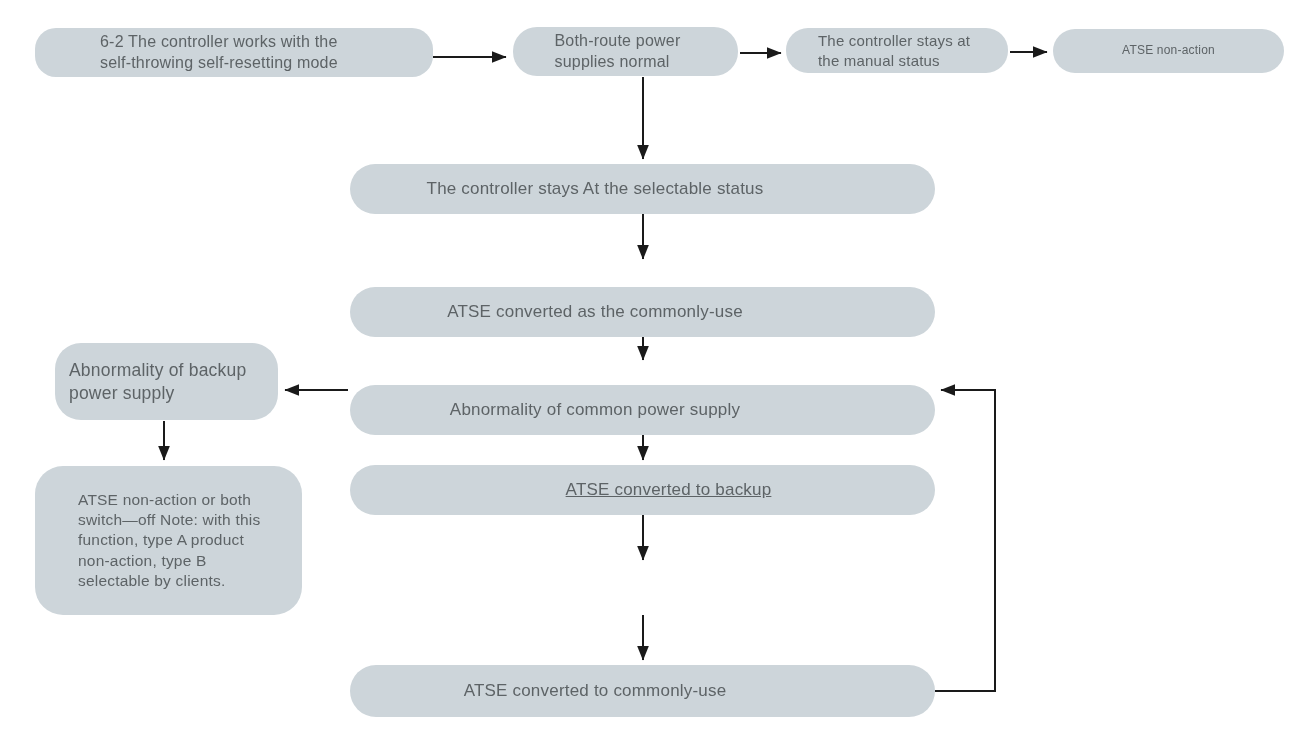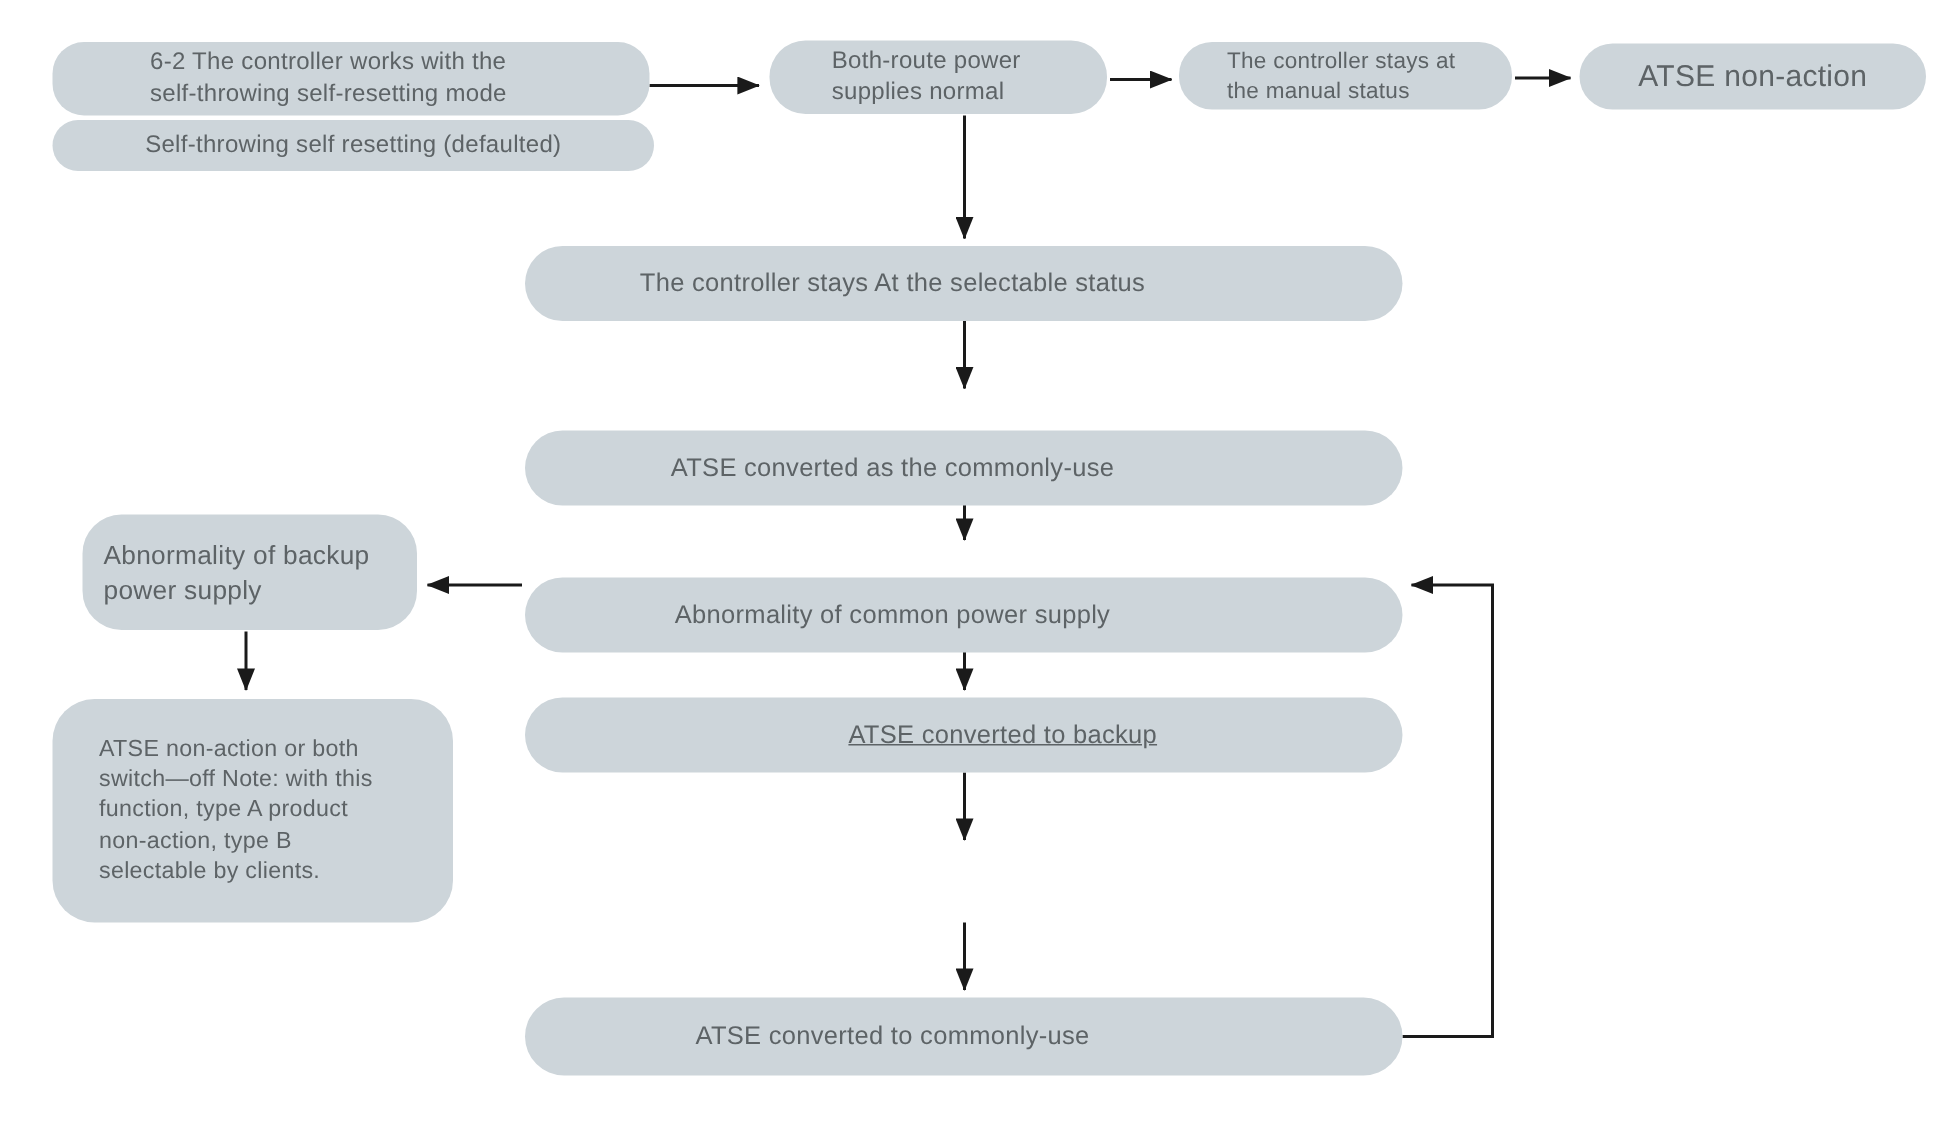"ATSE non-action" #n-atse-nonaction { font-size: 20px -> 12px }
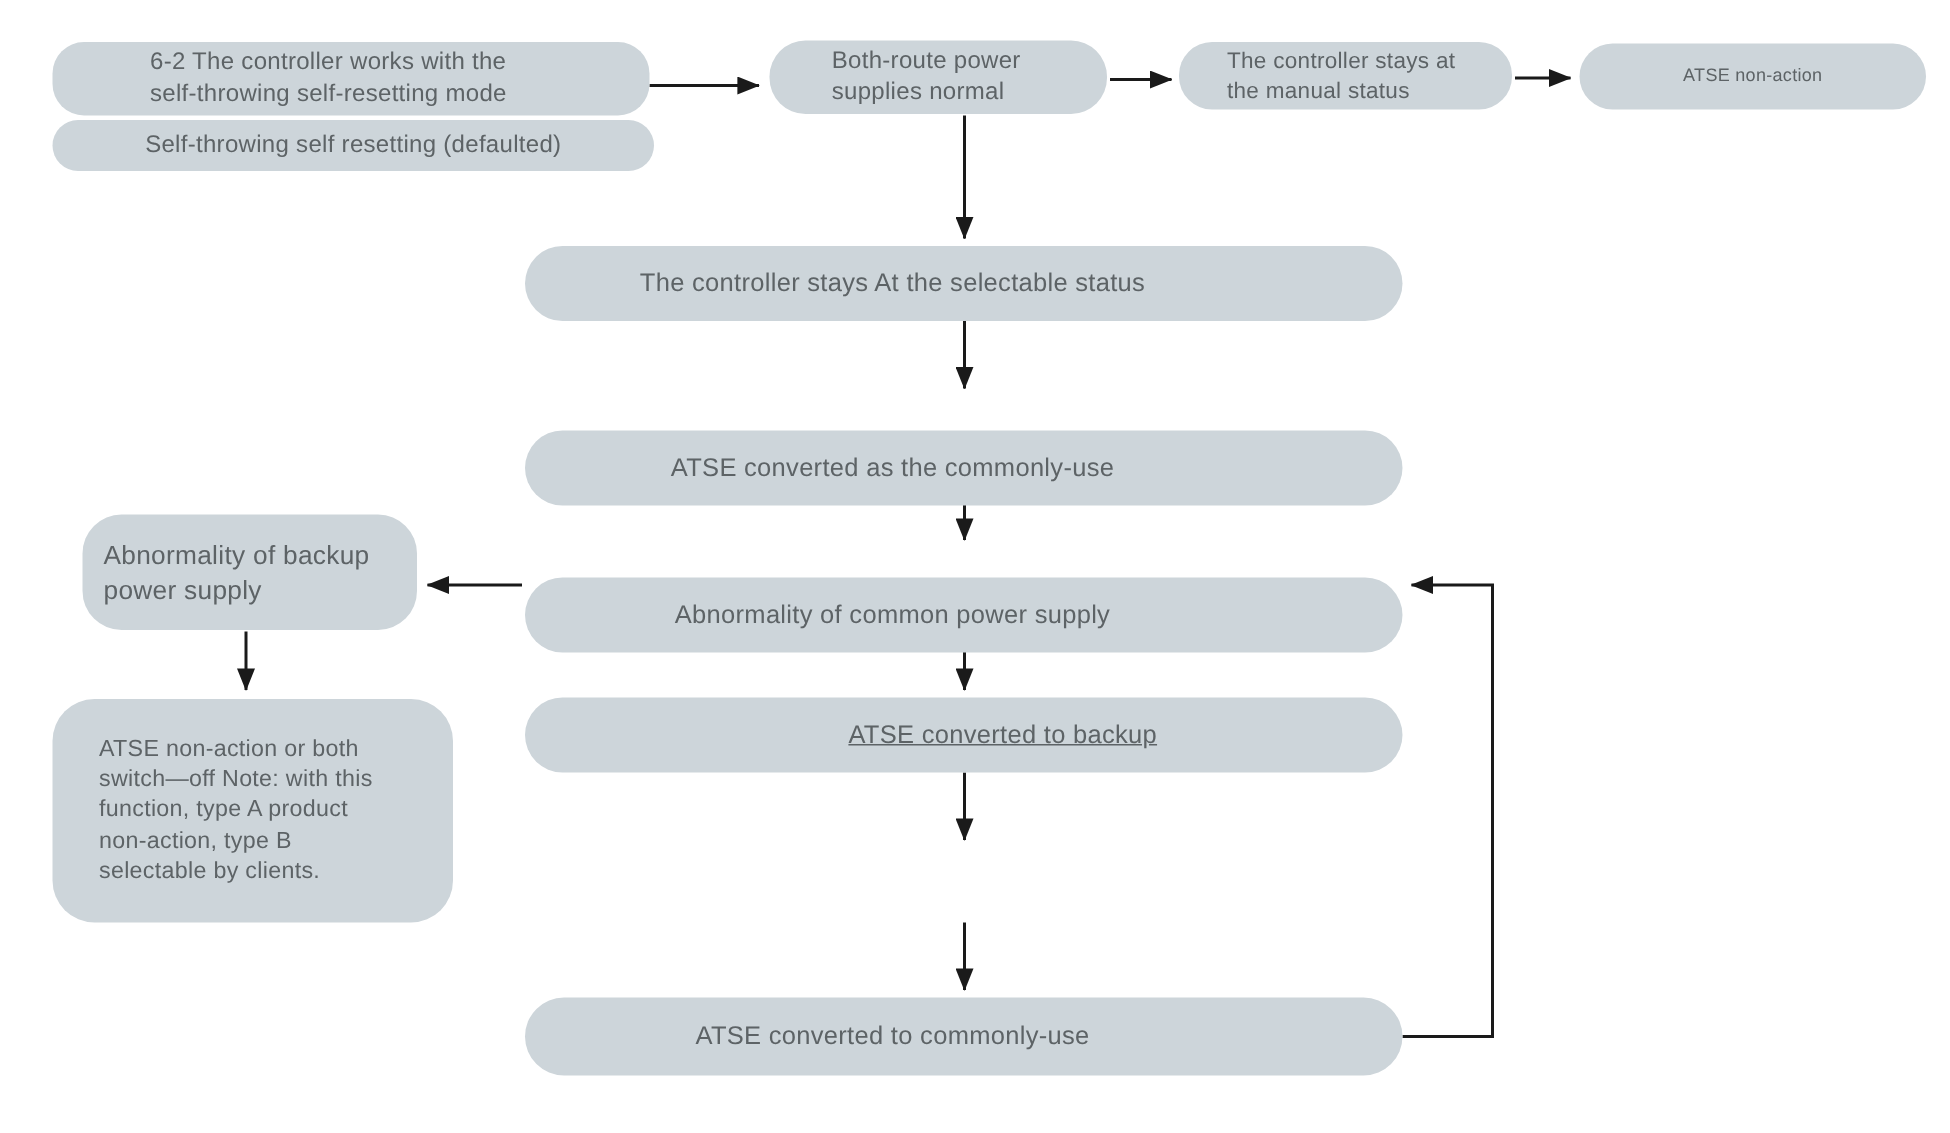"Self-throwing self resetting (defaulted)" div.node { html: <div> <span>Self-throwing self resetting (defaulted)</span> </div> -> none }
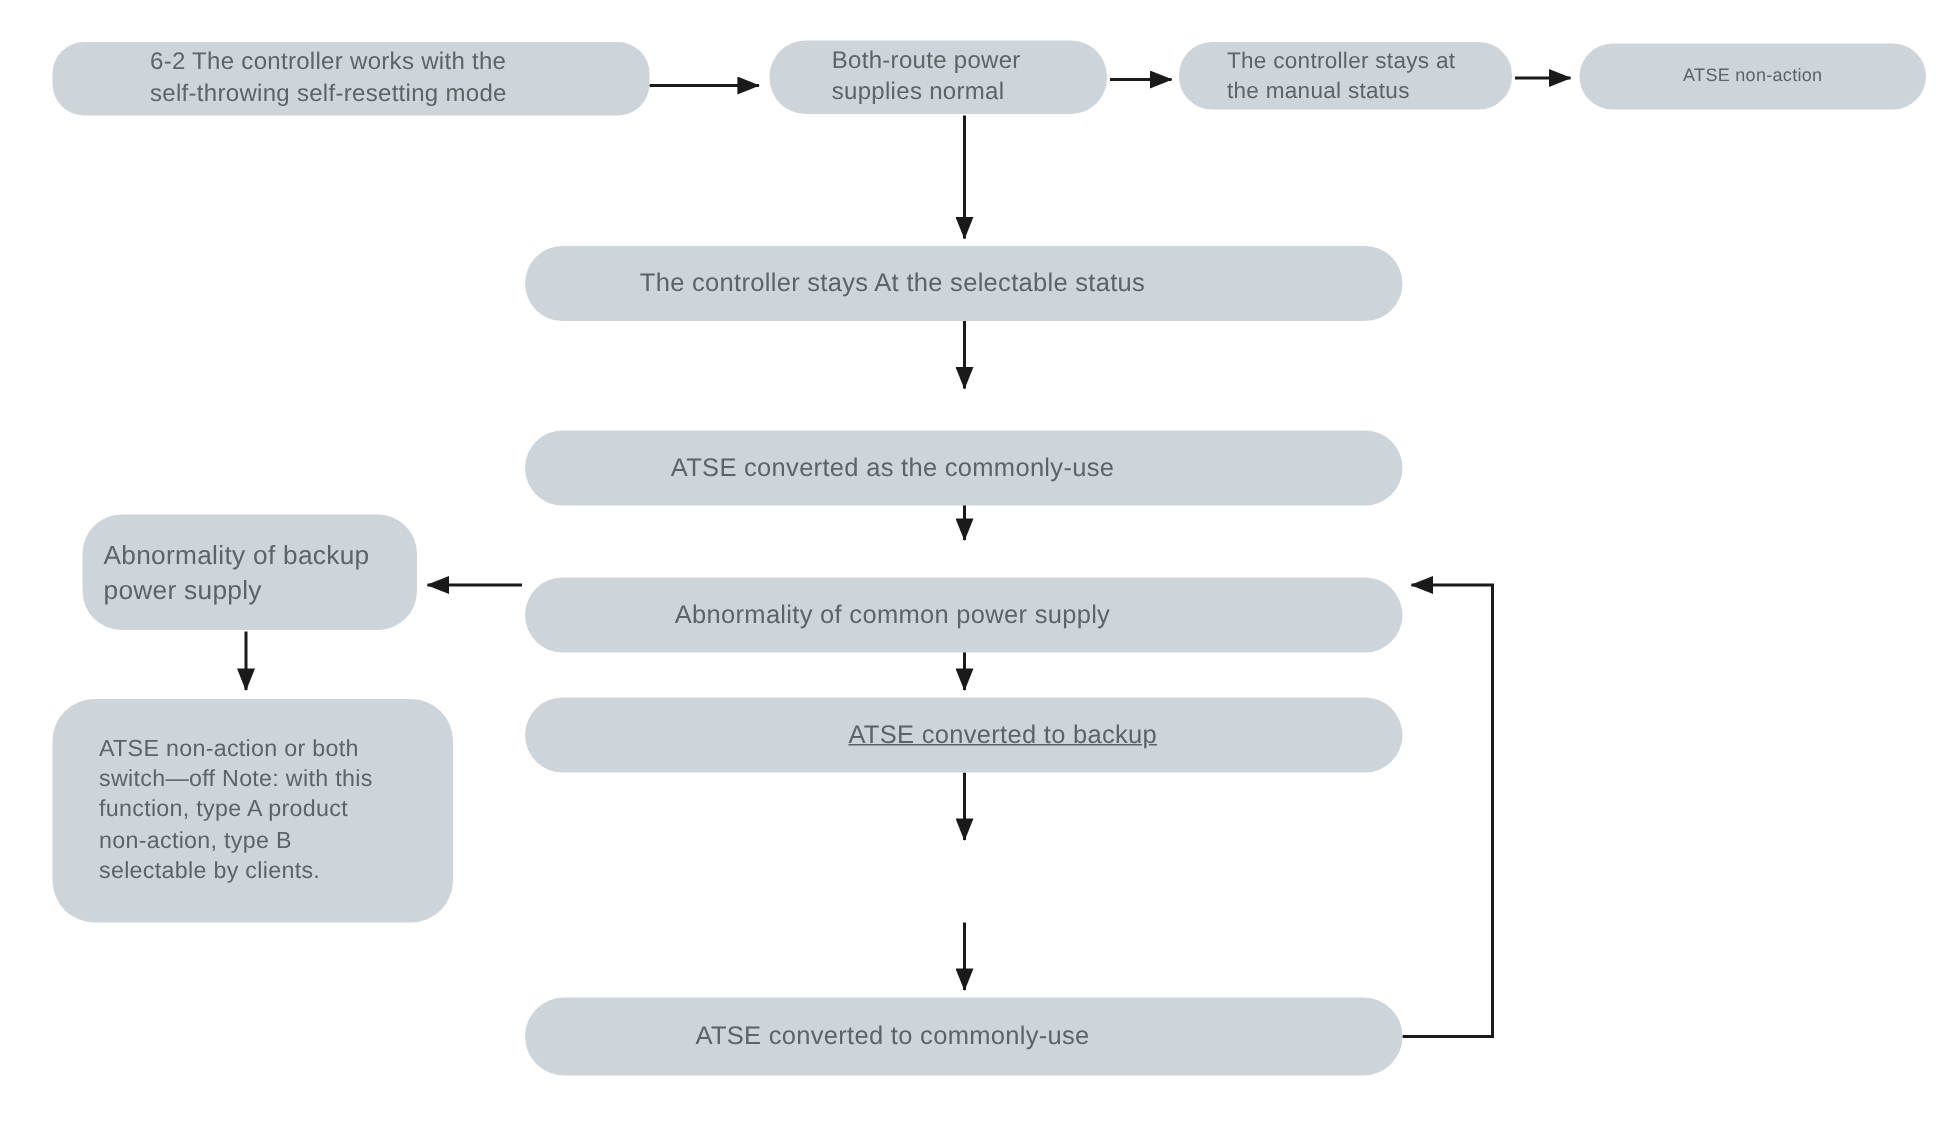"ATSE non-action or both switch—off" #n-note { padding-left: 31px -> 43px }
